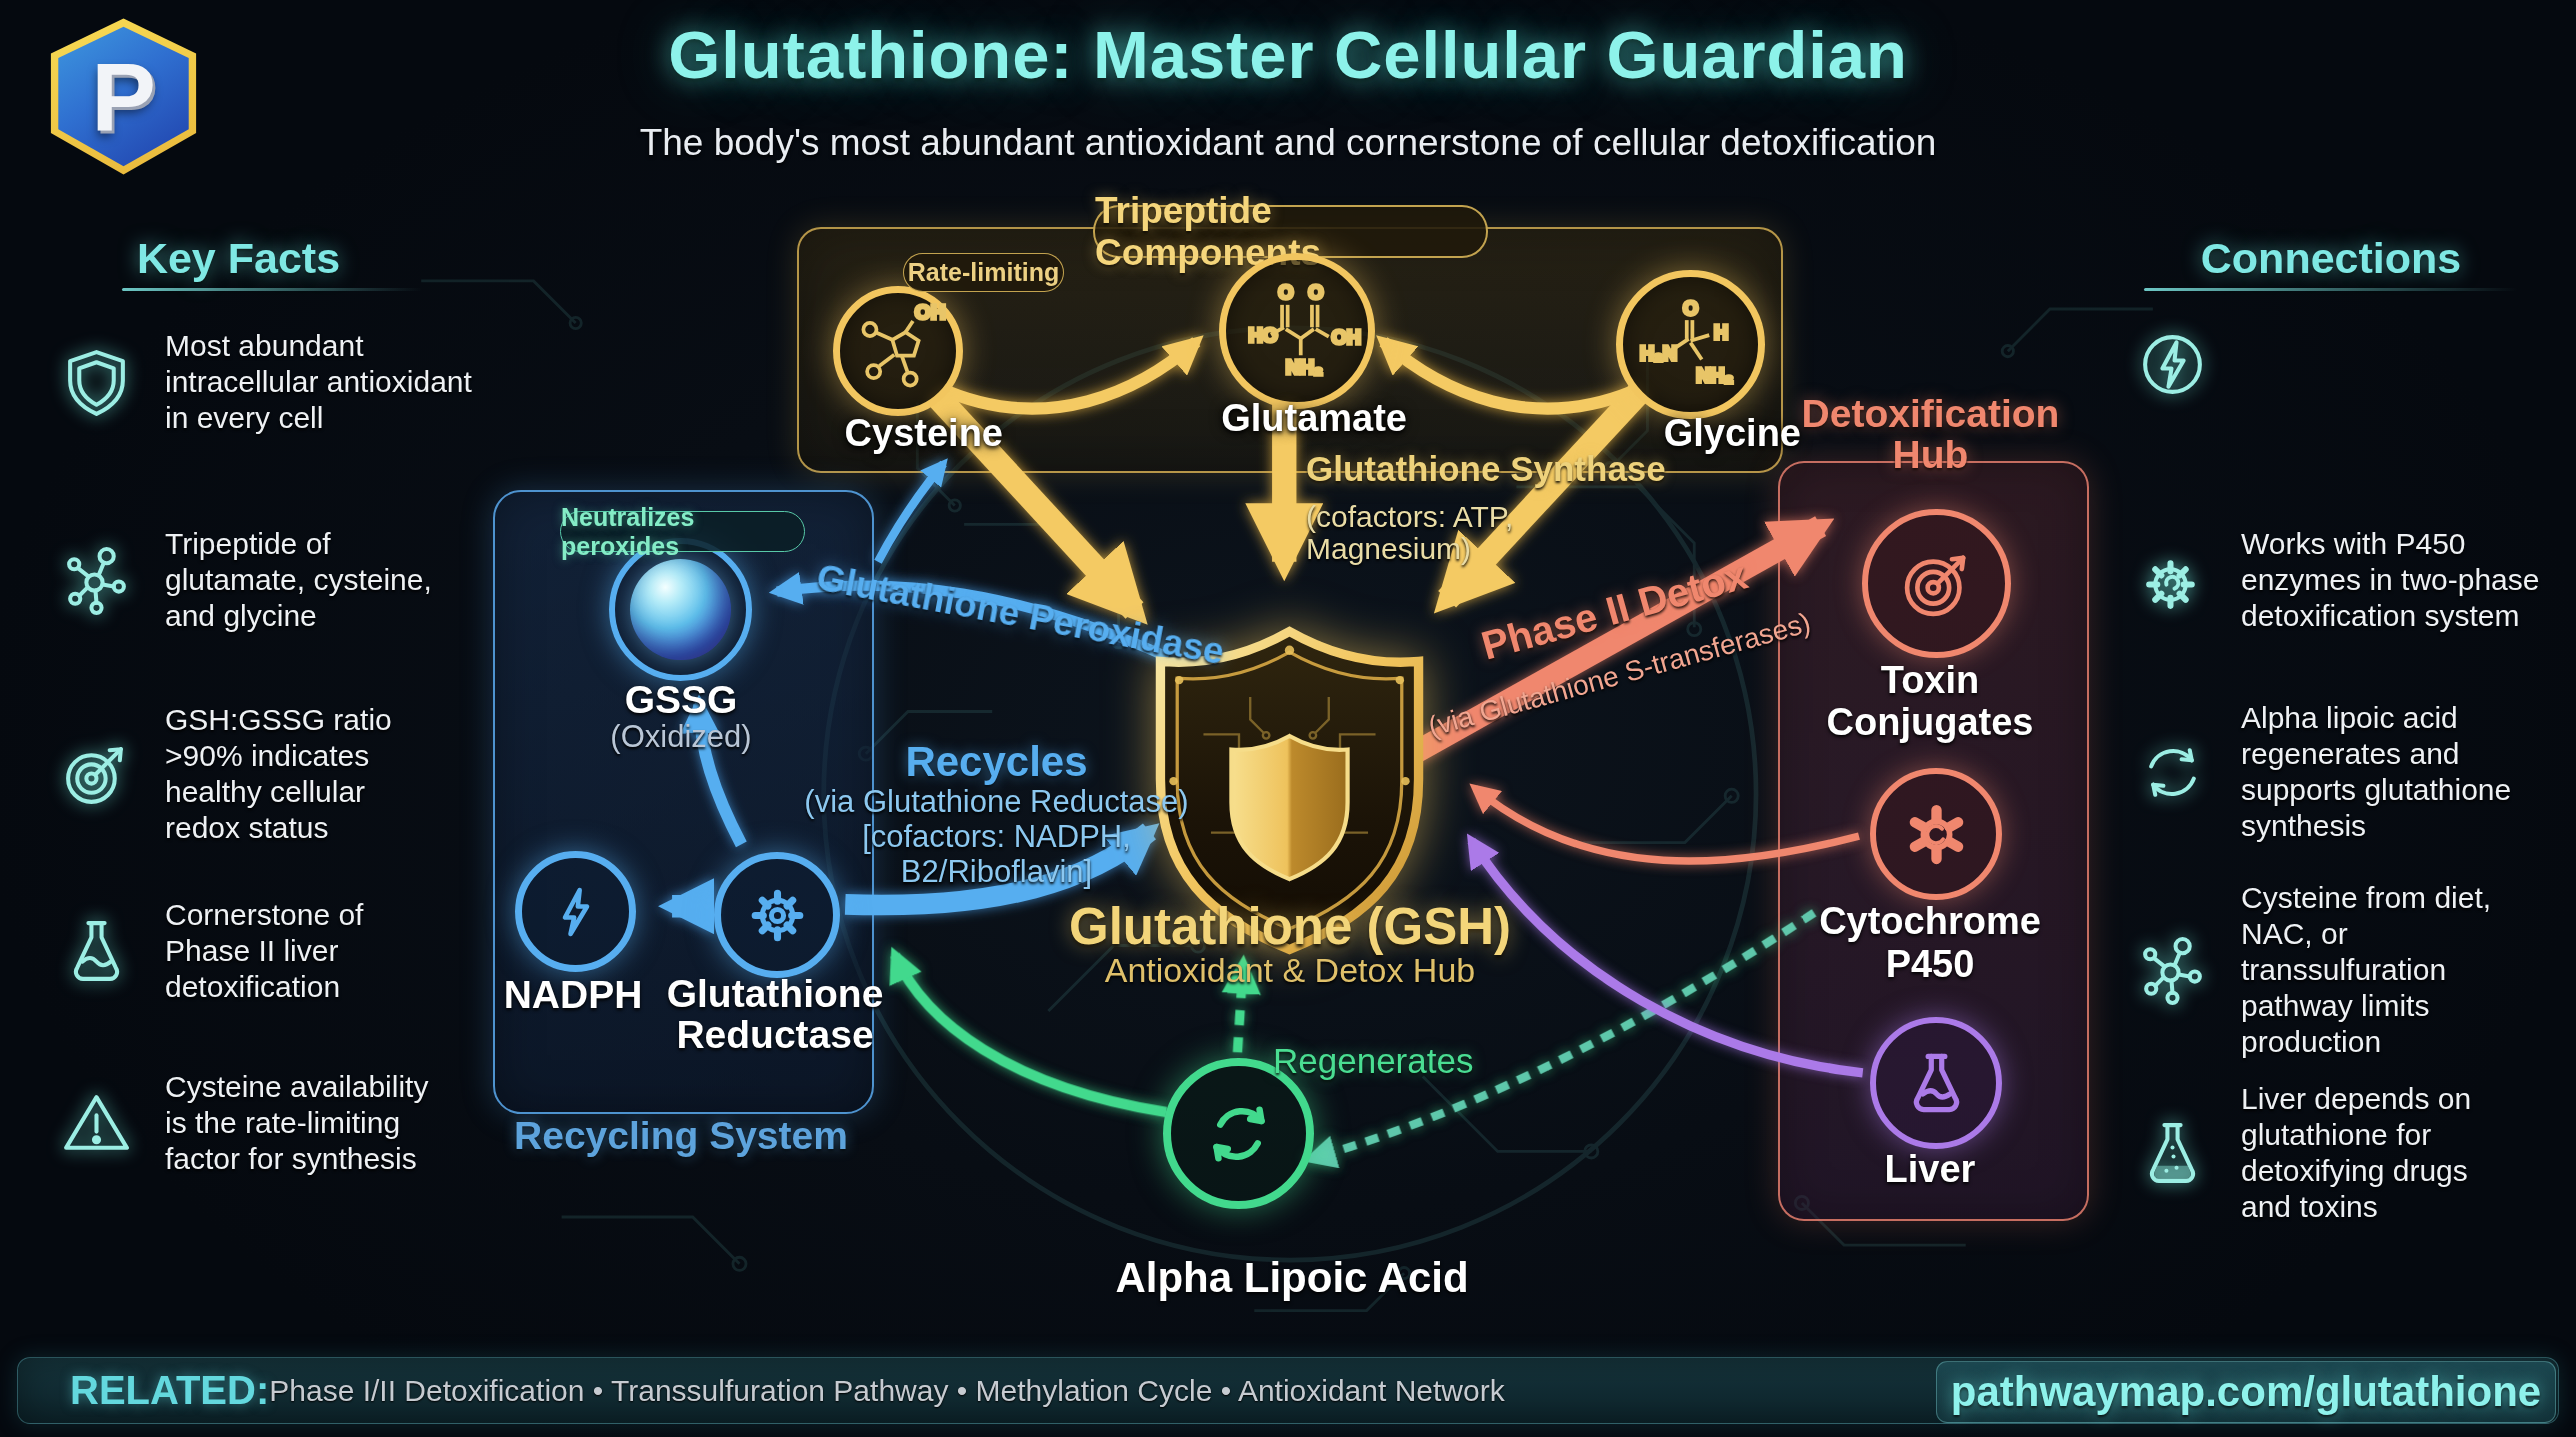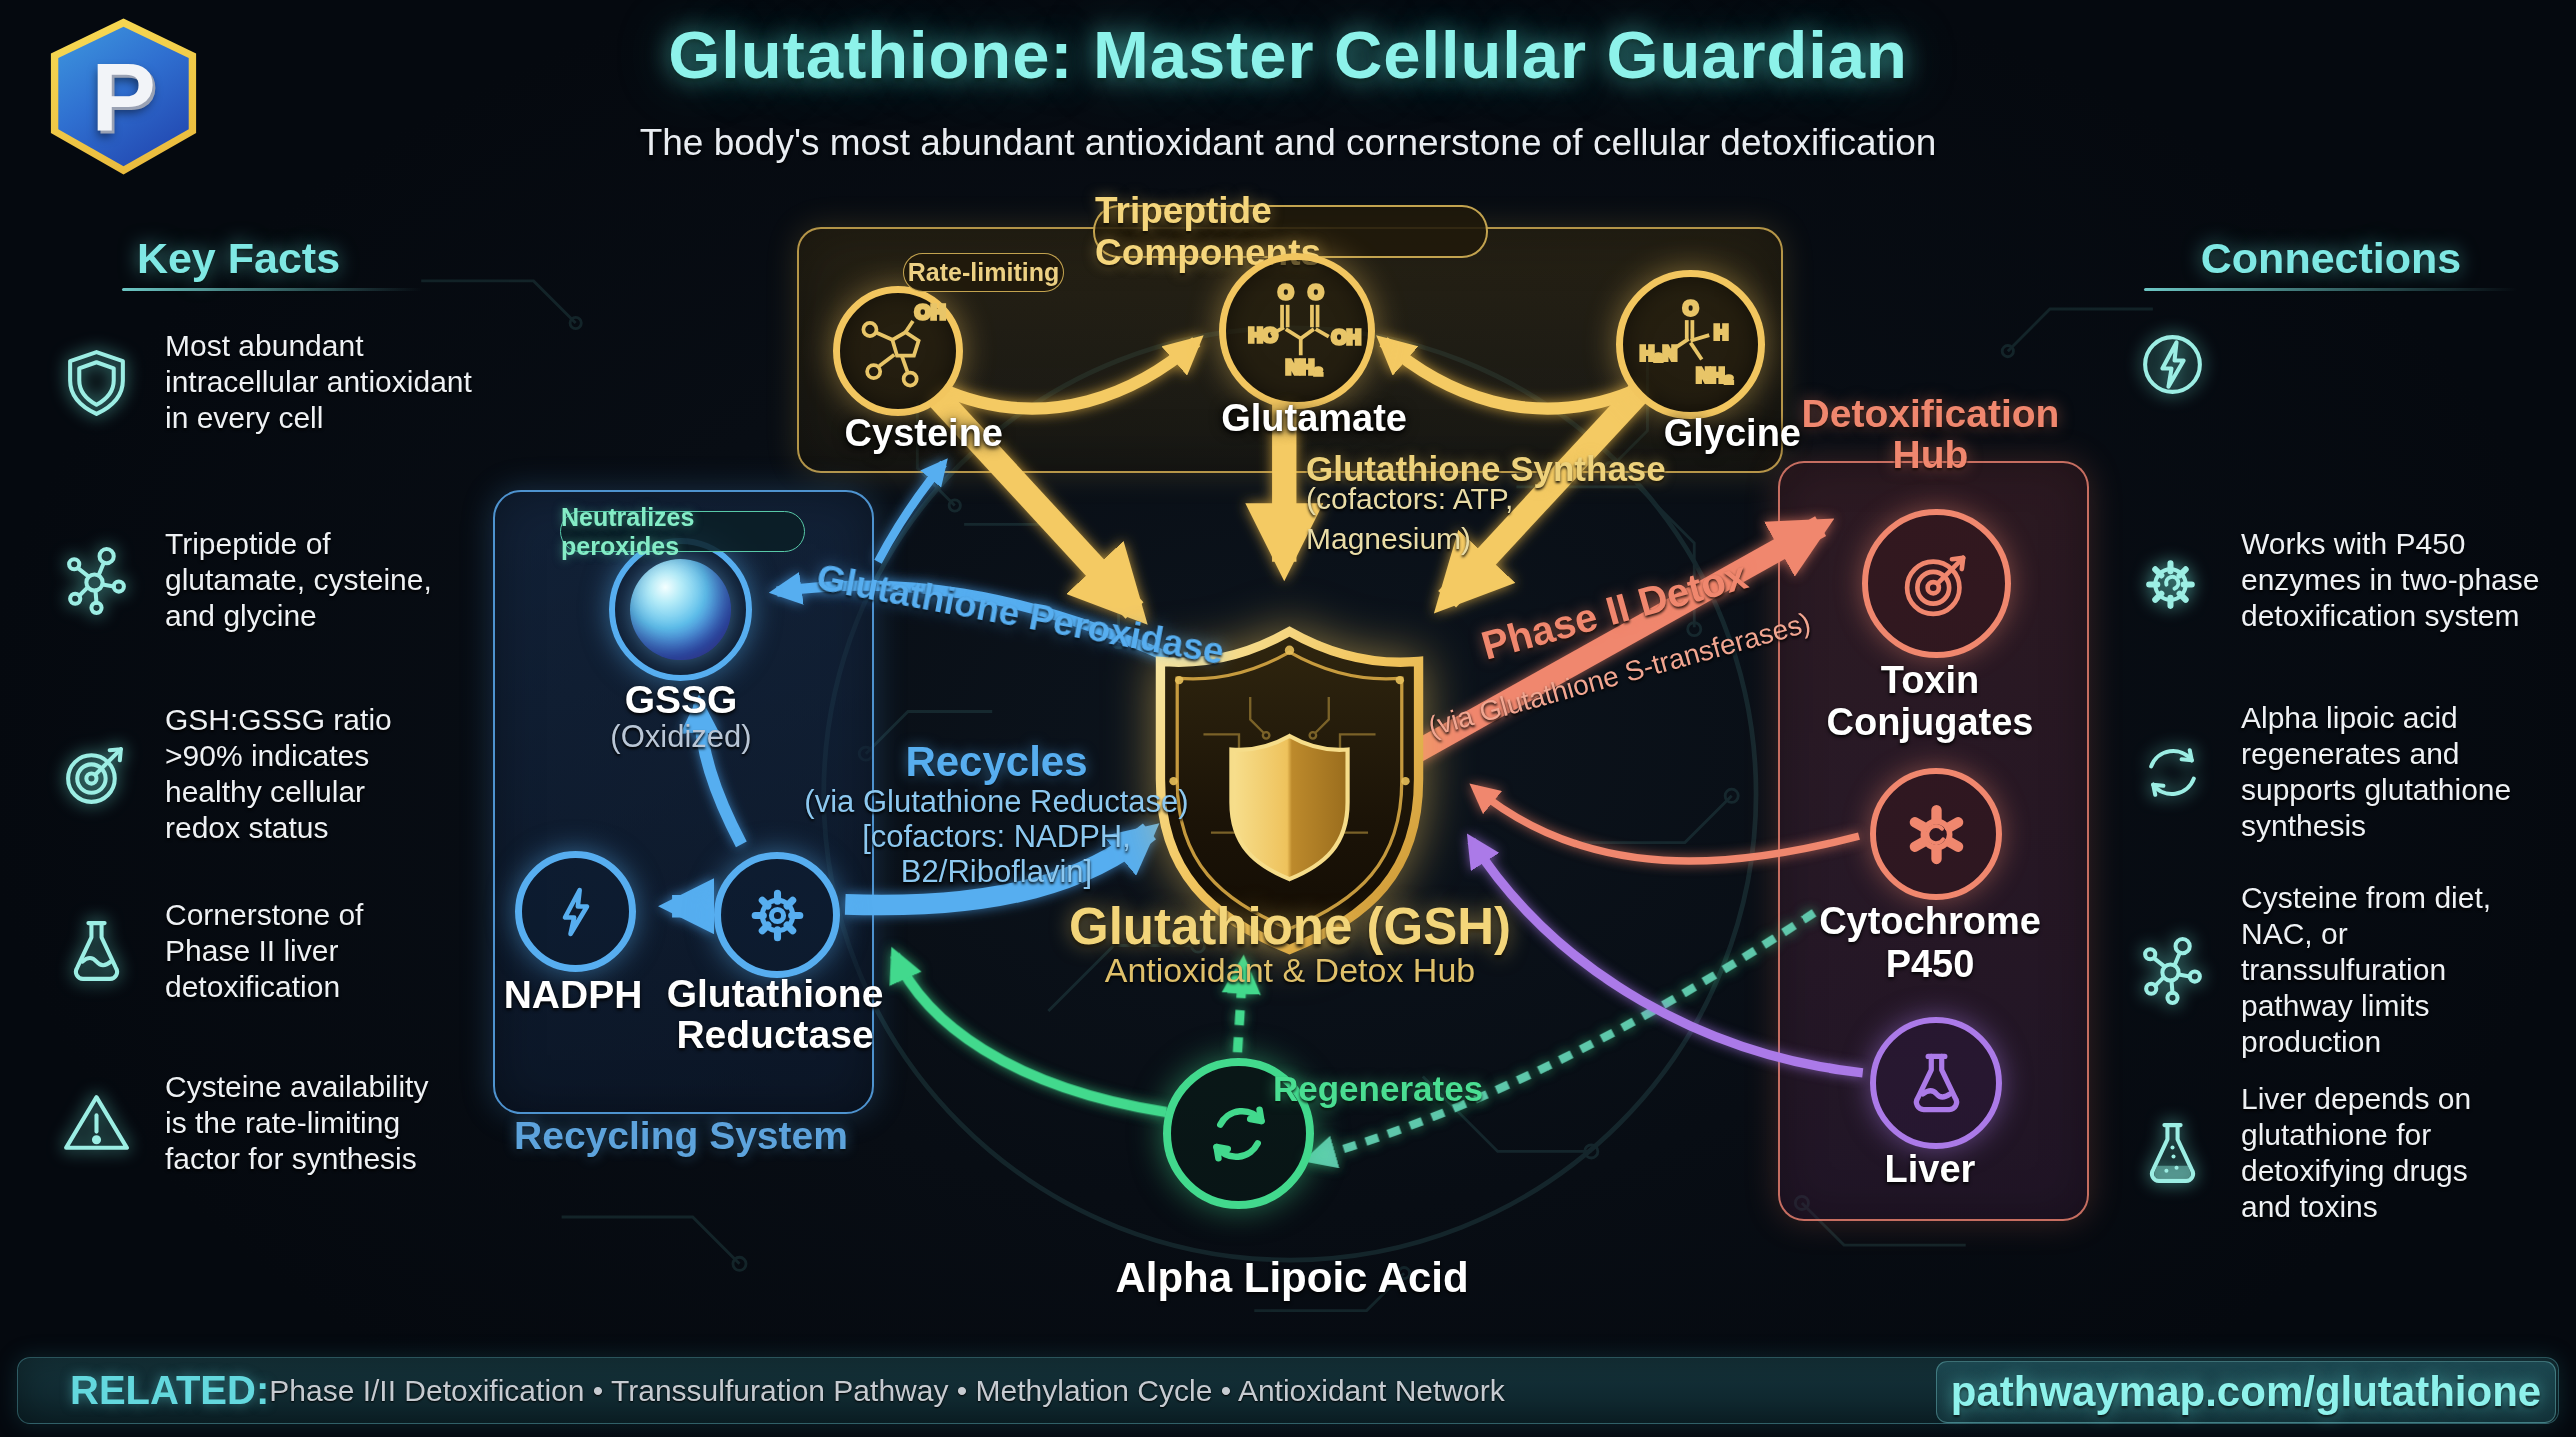"(cofactors: ATP," .synCof { line-height: 40px -> 32px; margin-top: none -> 22px }
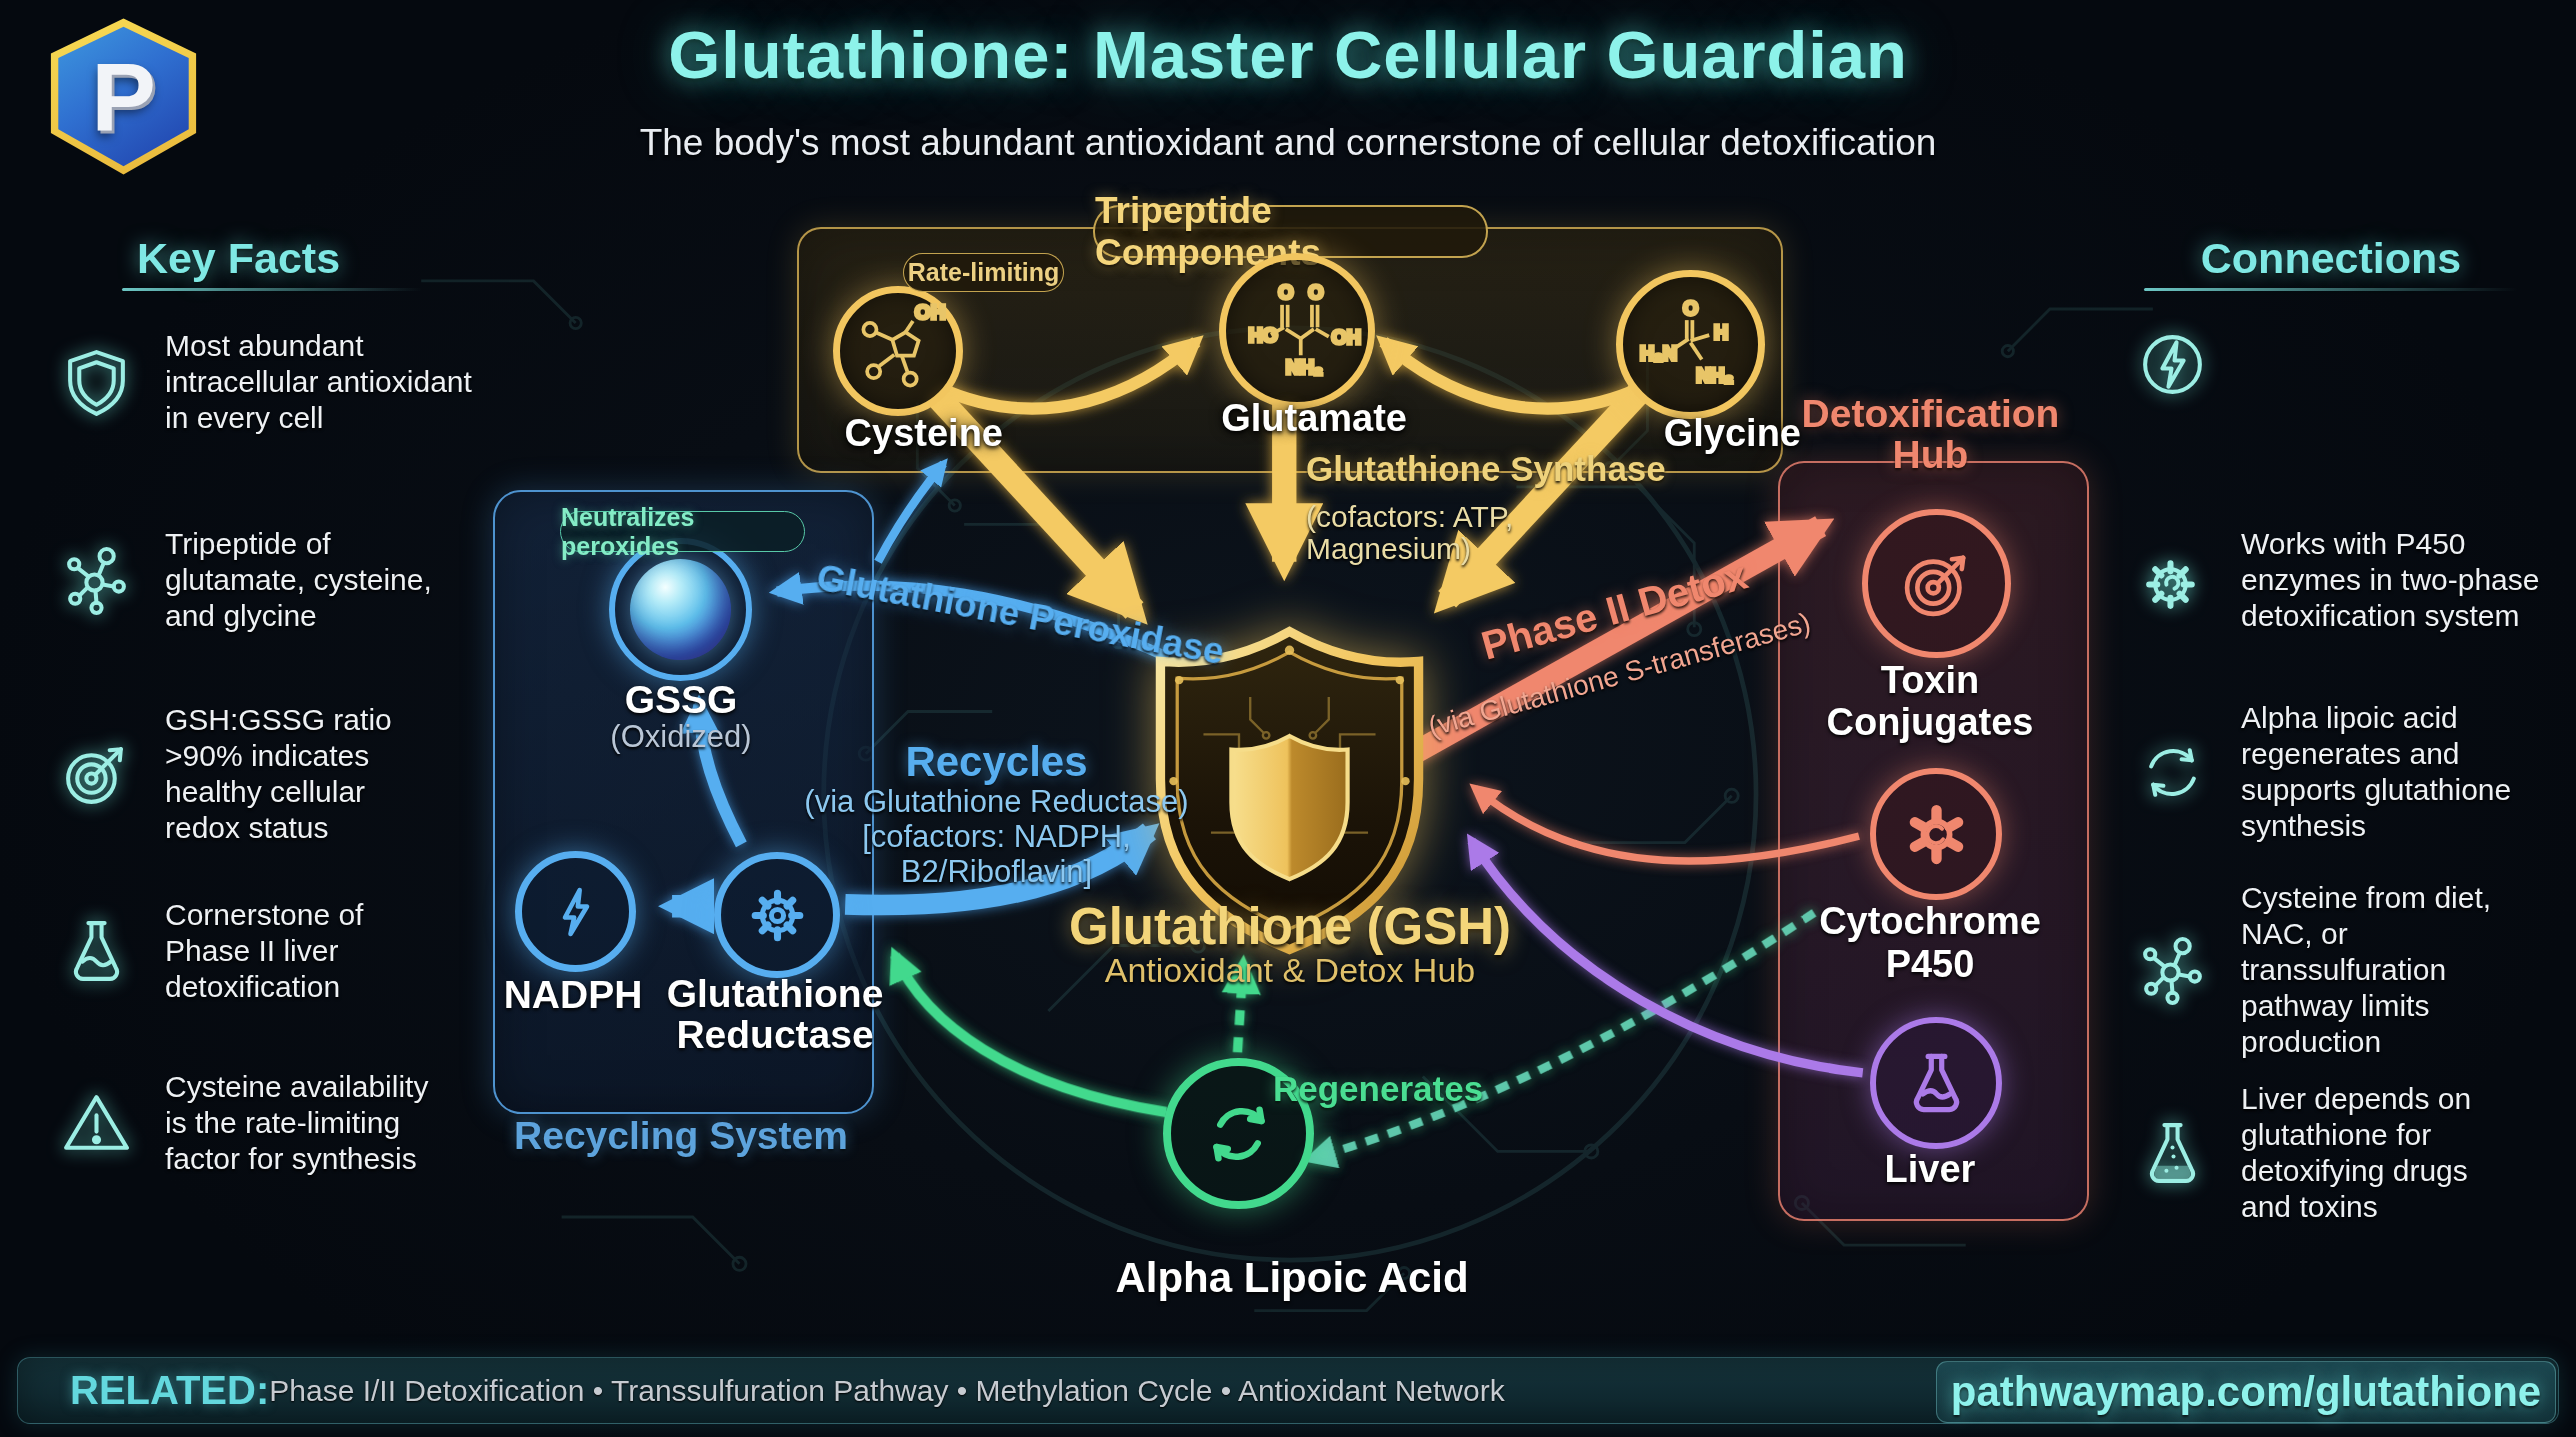"Regenerates" .regLbl { font-weight: 700 -> 400; margin-top: 28px -> none }
